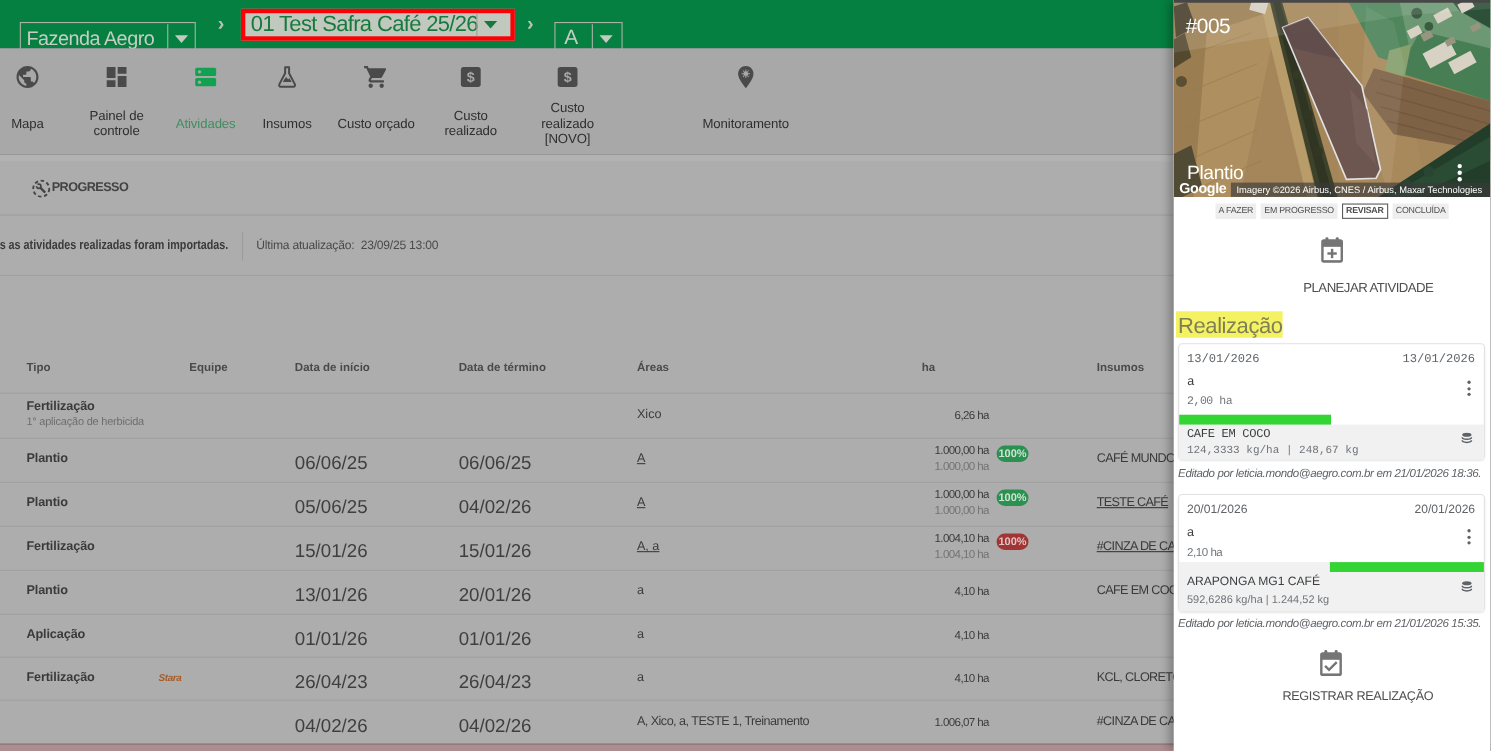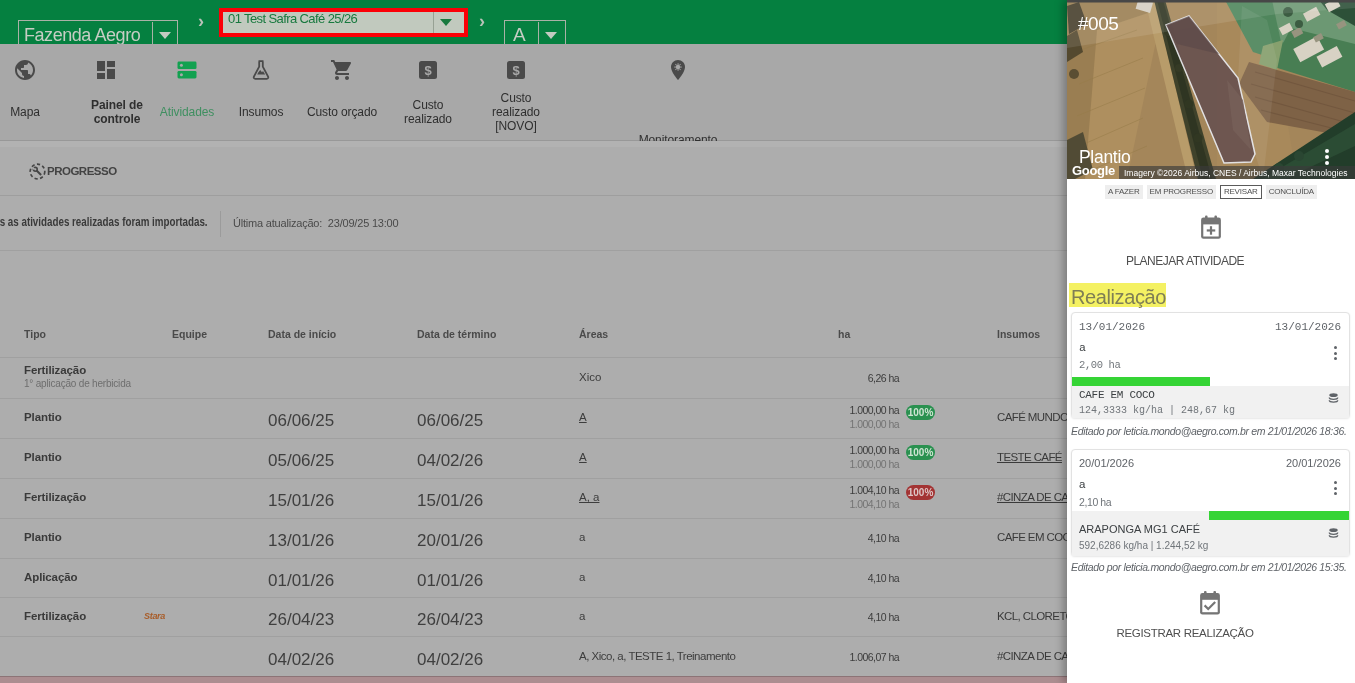"01 Test Safra Café 25/26" span { font-size: 13px -> 20px }
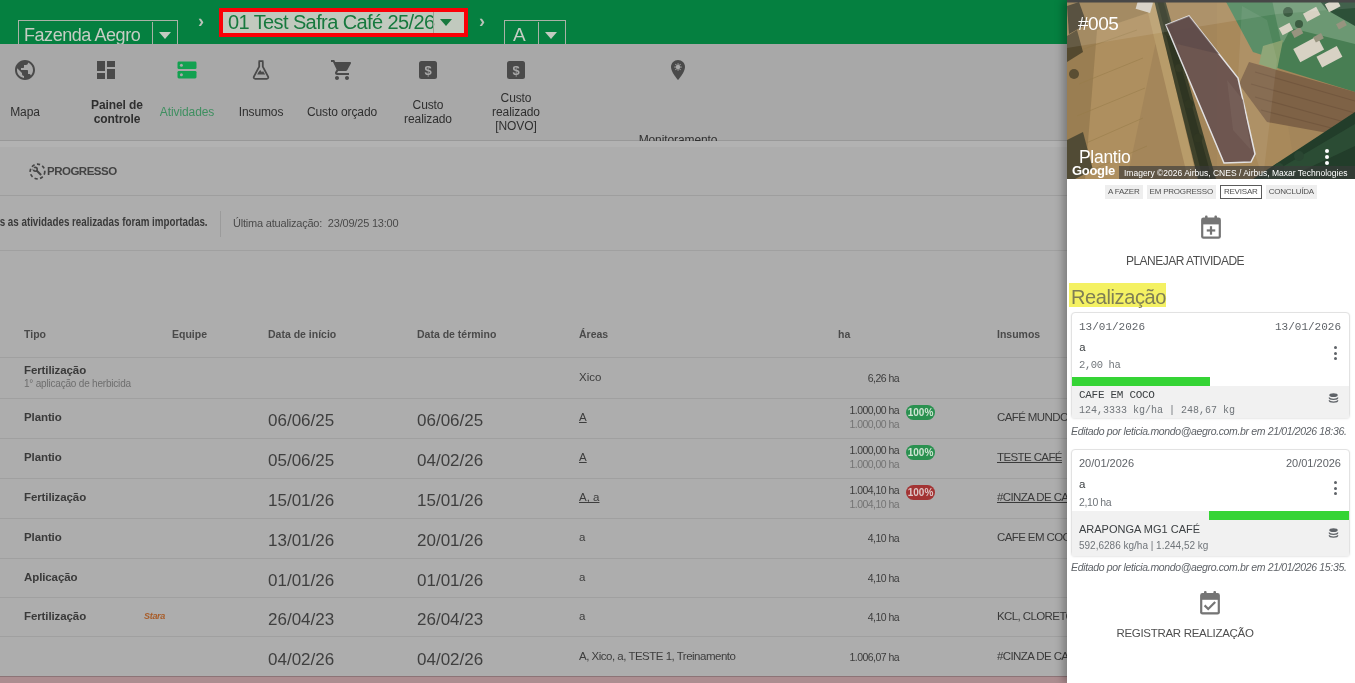"Painel de" div { font-weight: bold -> none; left: 11px -> 0 }
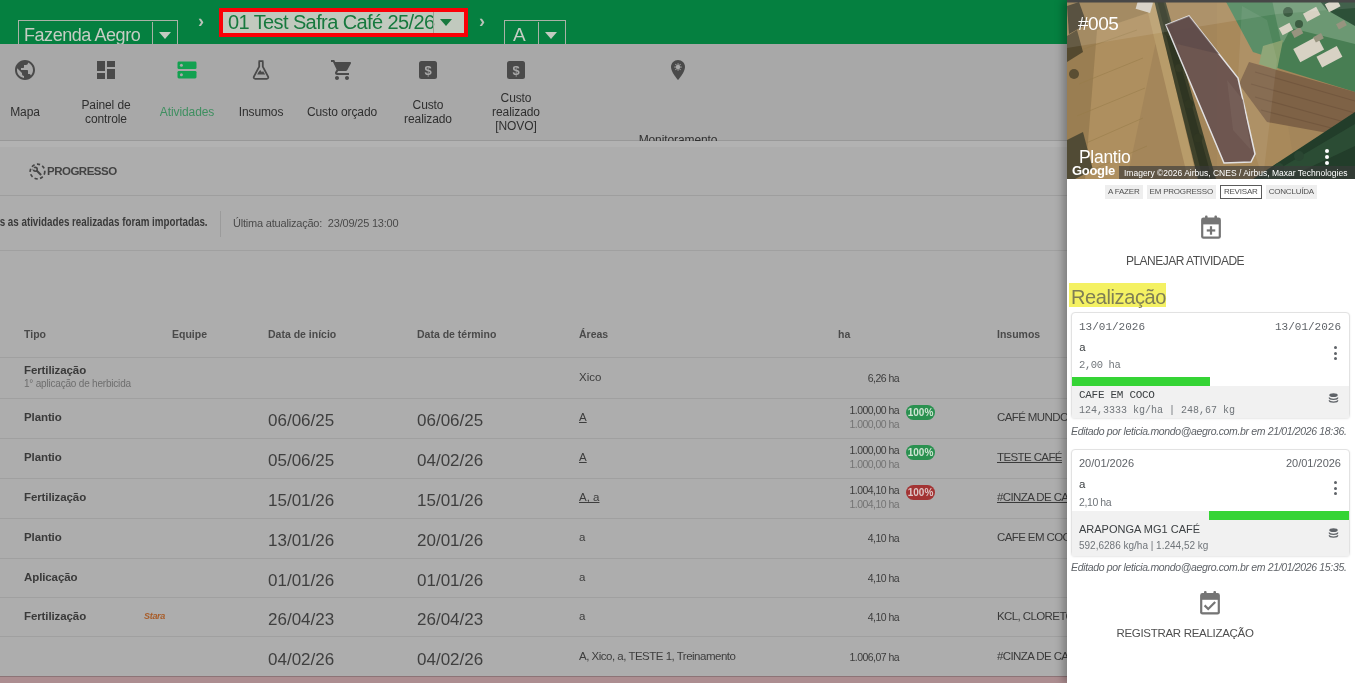"Monitoramento" div { margin-top: 28px -> none }
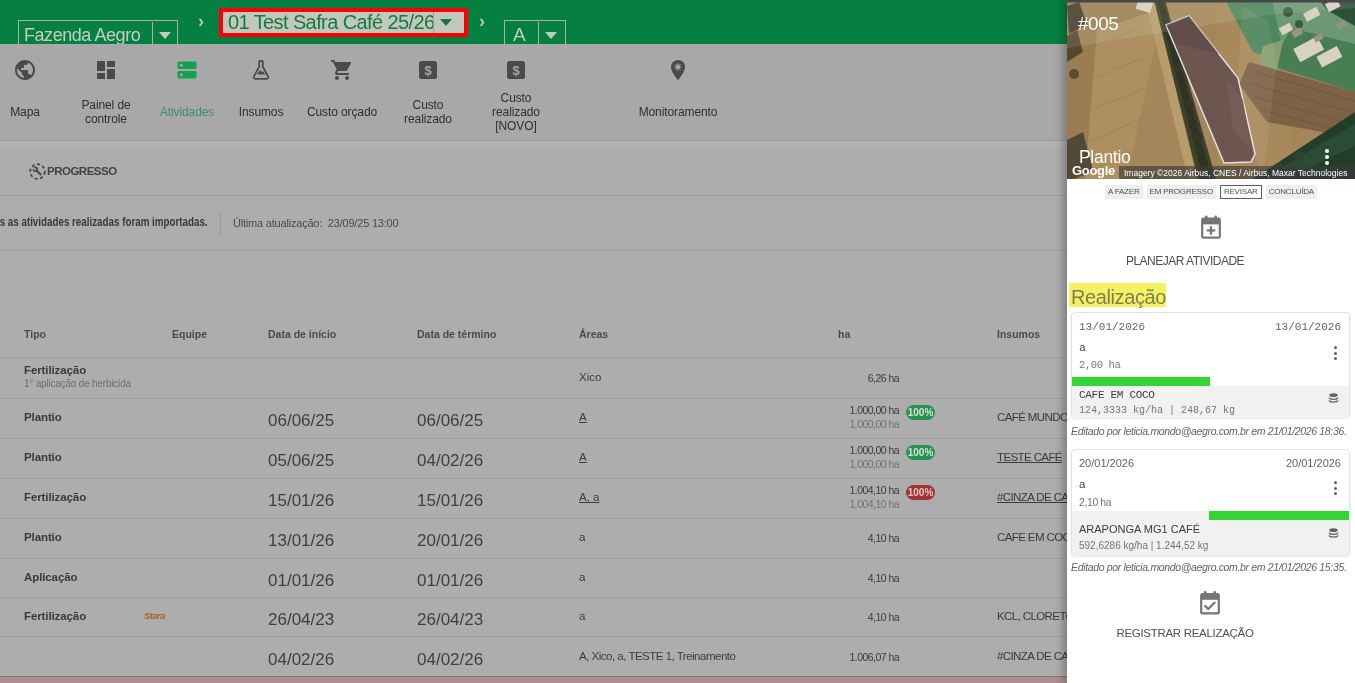"REVISAR" span.chip { font-weight: none -> bold }
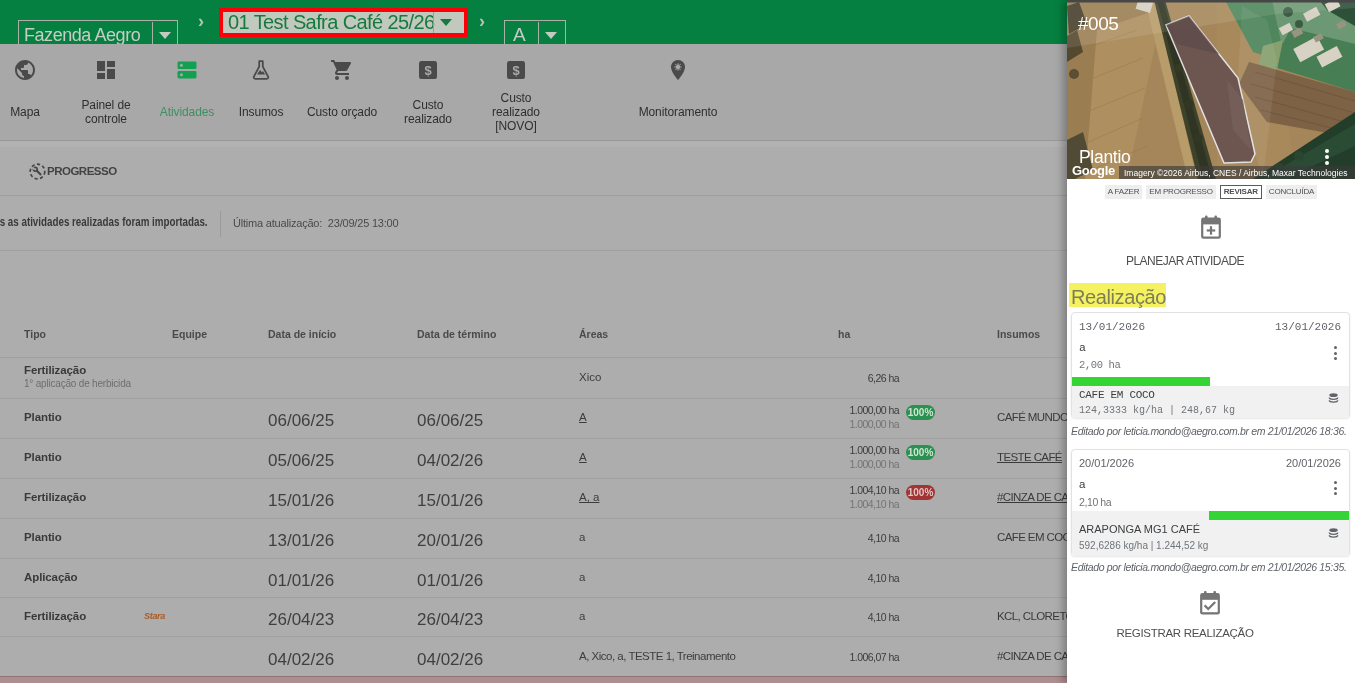"PLANEJAR ATIVIDADE" .panelbtn { text-align: center -> right }
